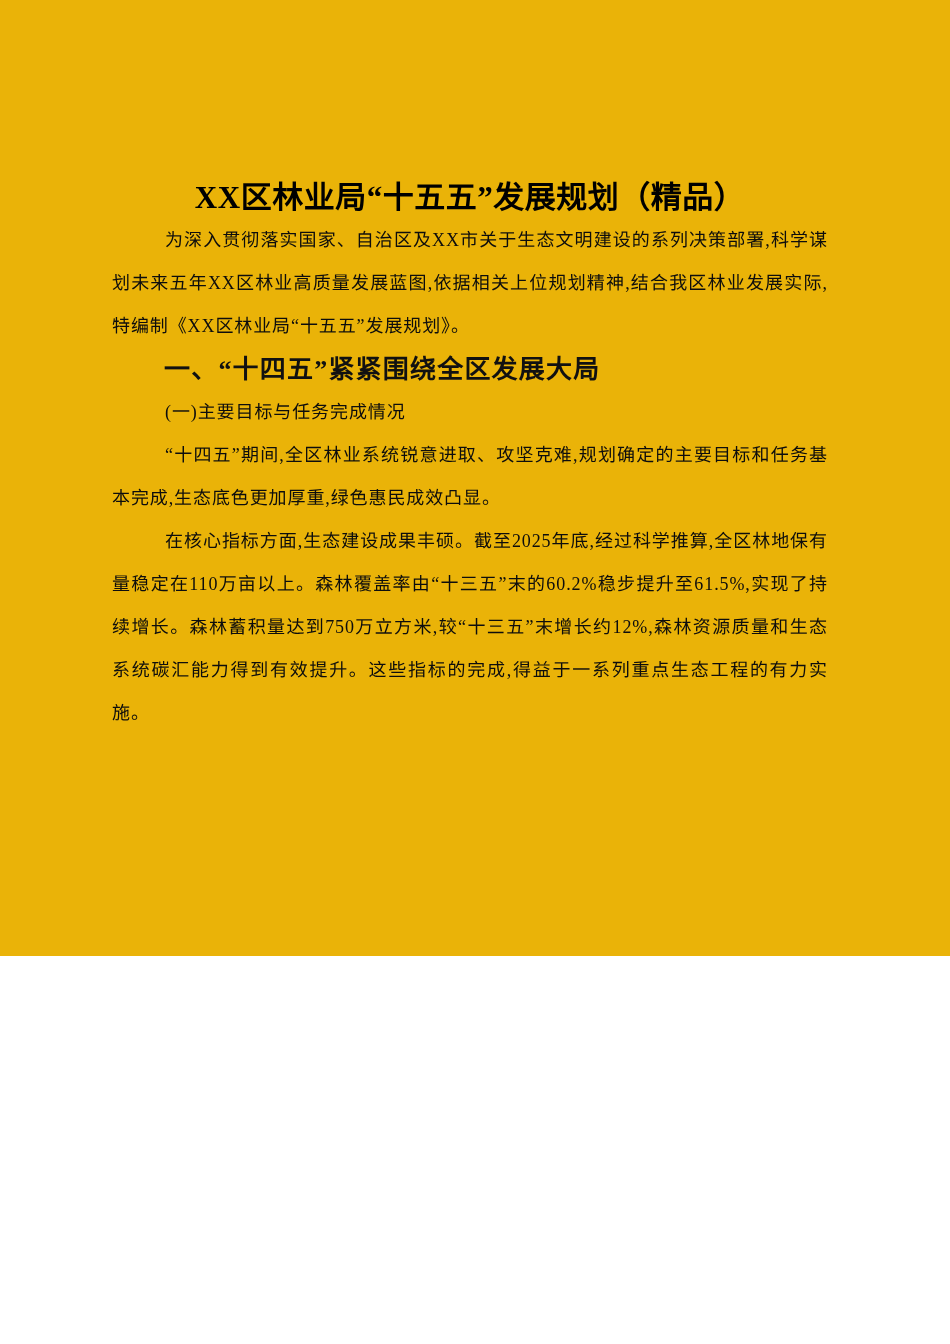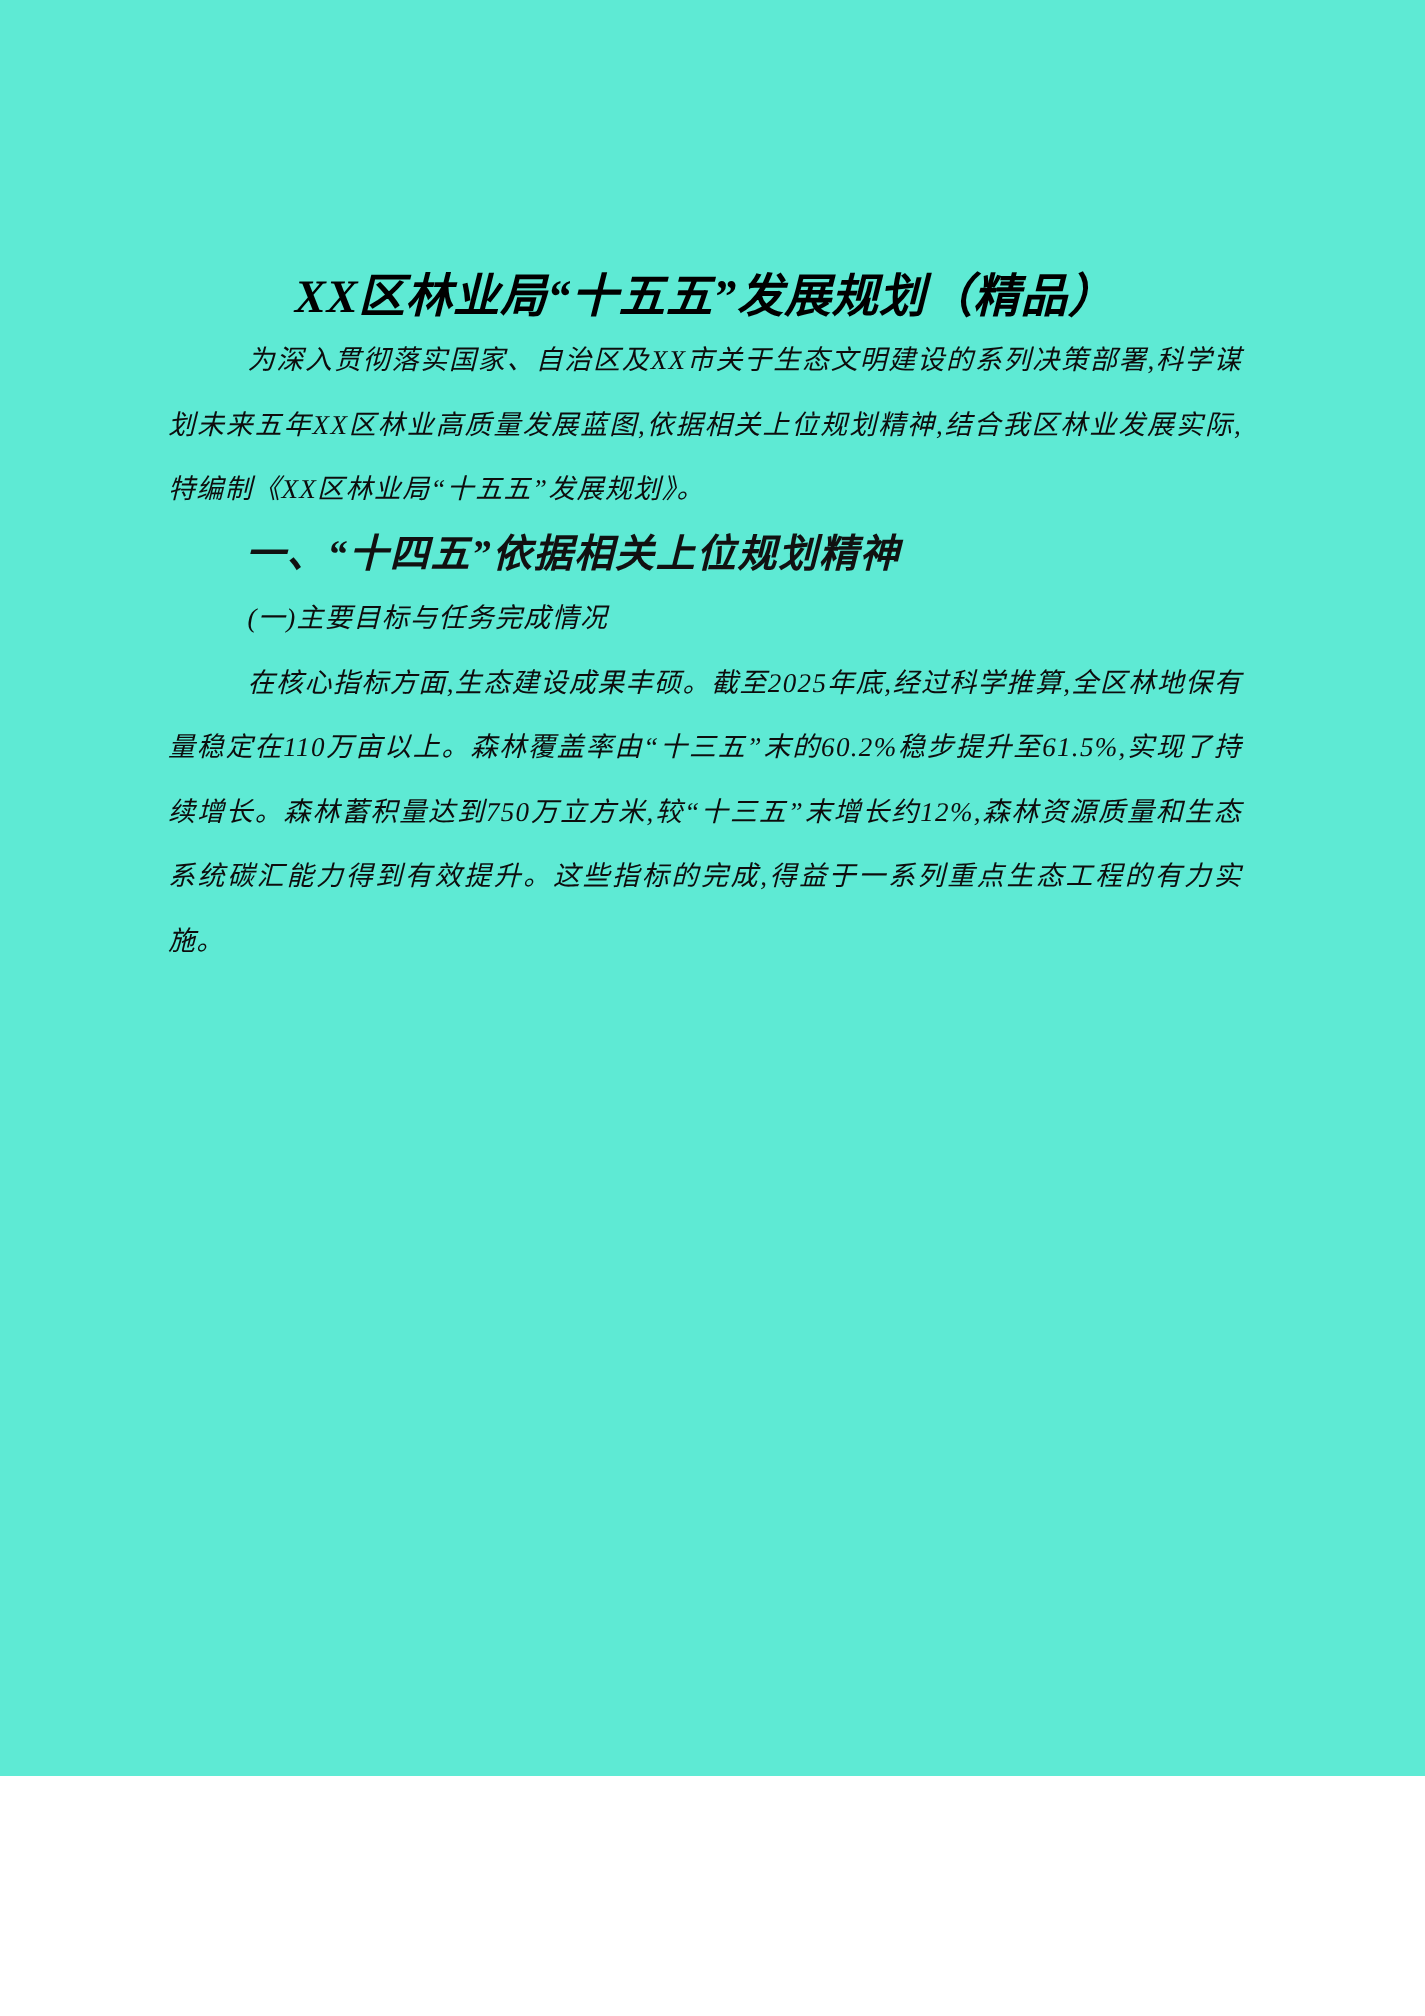"XX区林业局“十五五”发展规划（精品）" .page { background: #5eead4 -> #eab308; font-style: italic -> none; height: 1184px -> 956px }
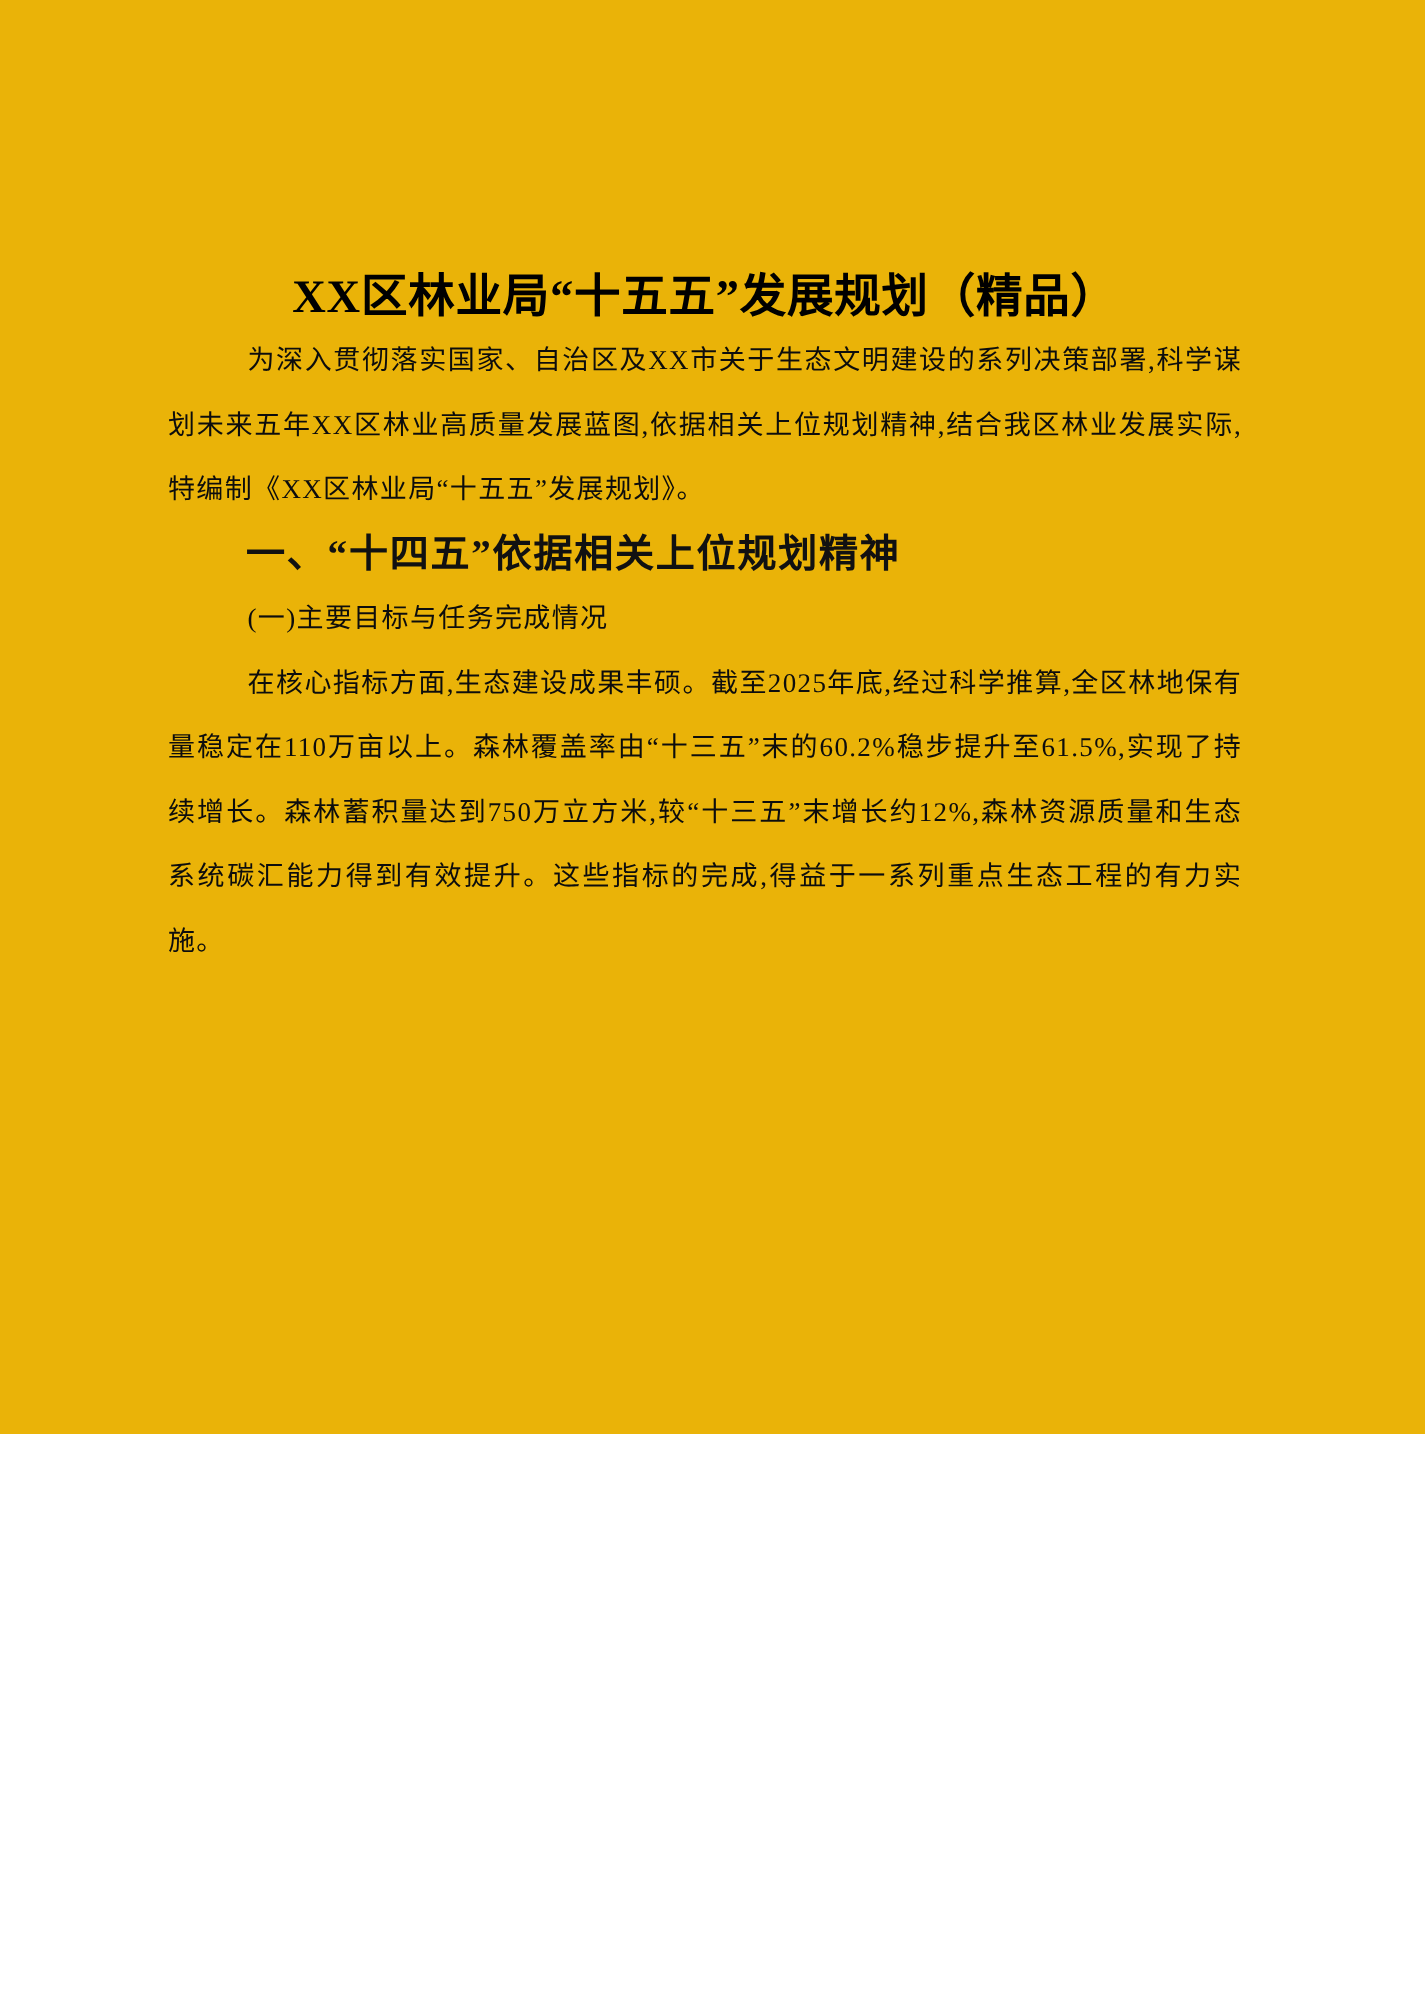"一、“十四五”依据相关上位规划精神" h2.heading-1 { text: 依据相关上位规划精神 -> 紧紧围绕全区发展大局 }
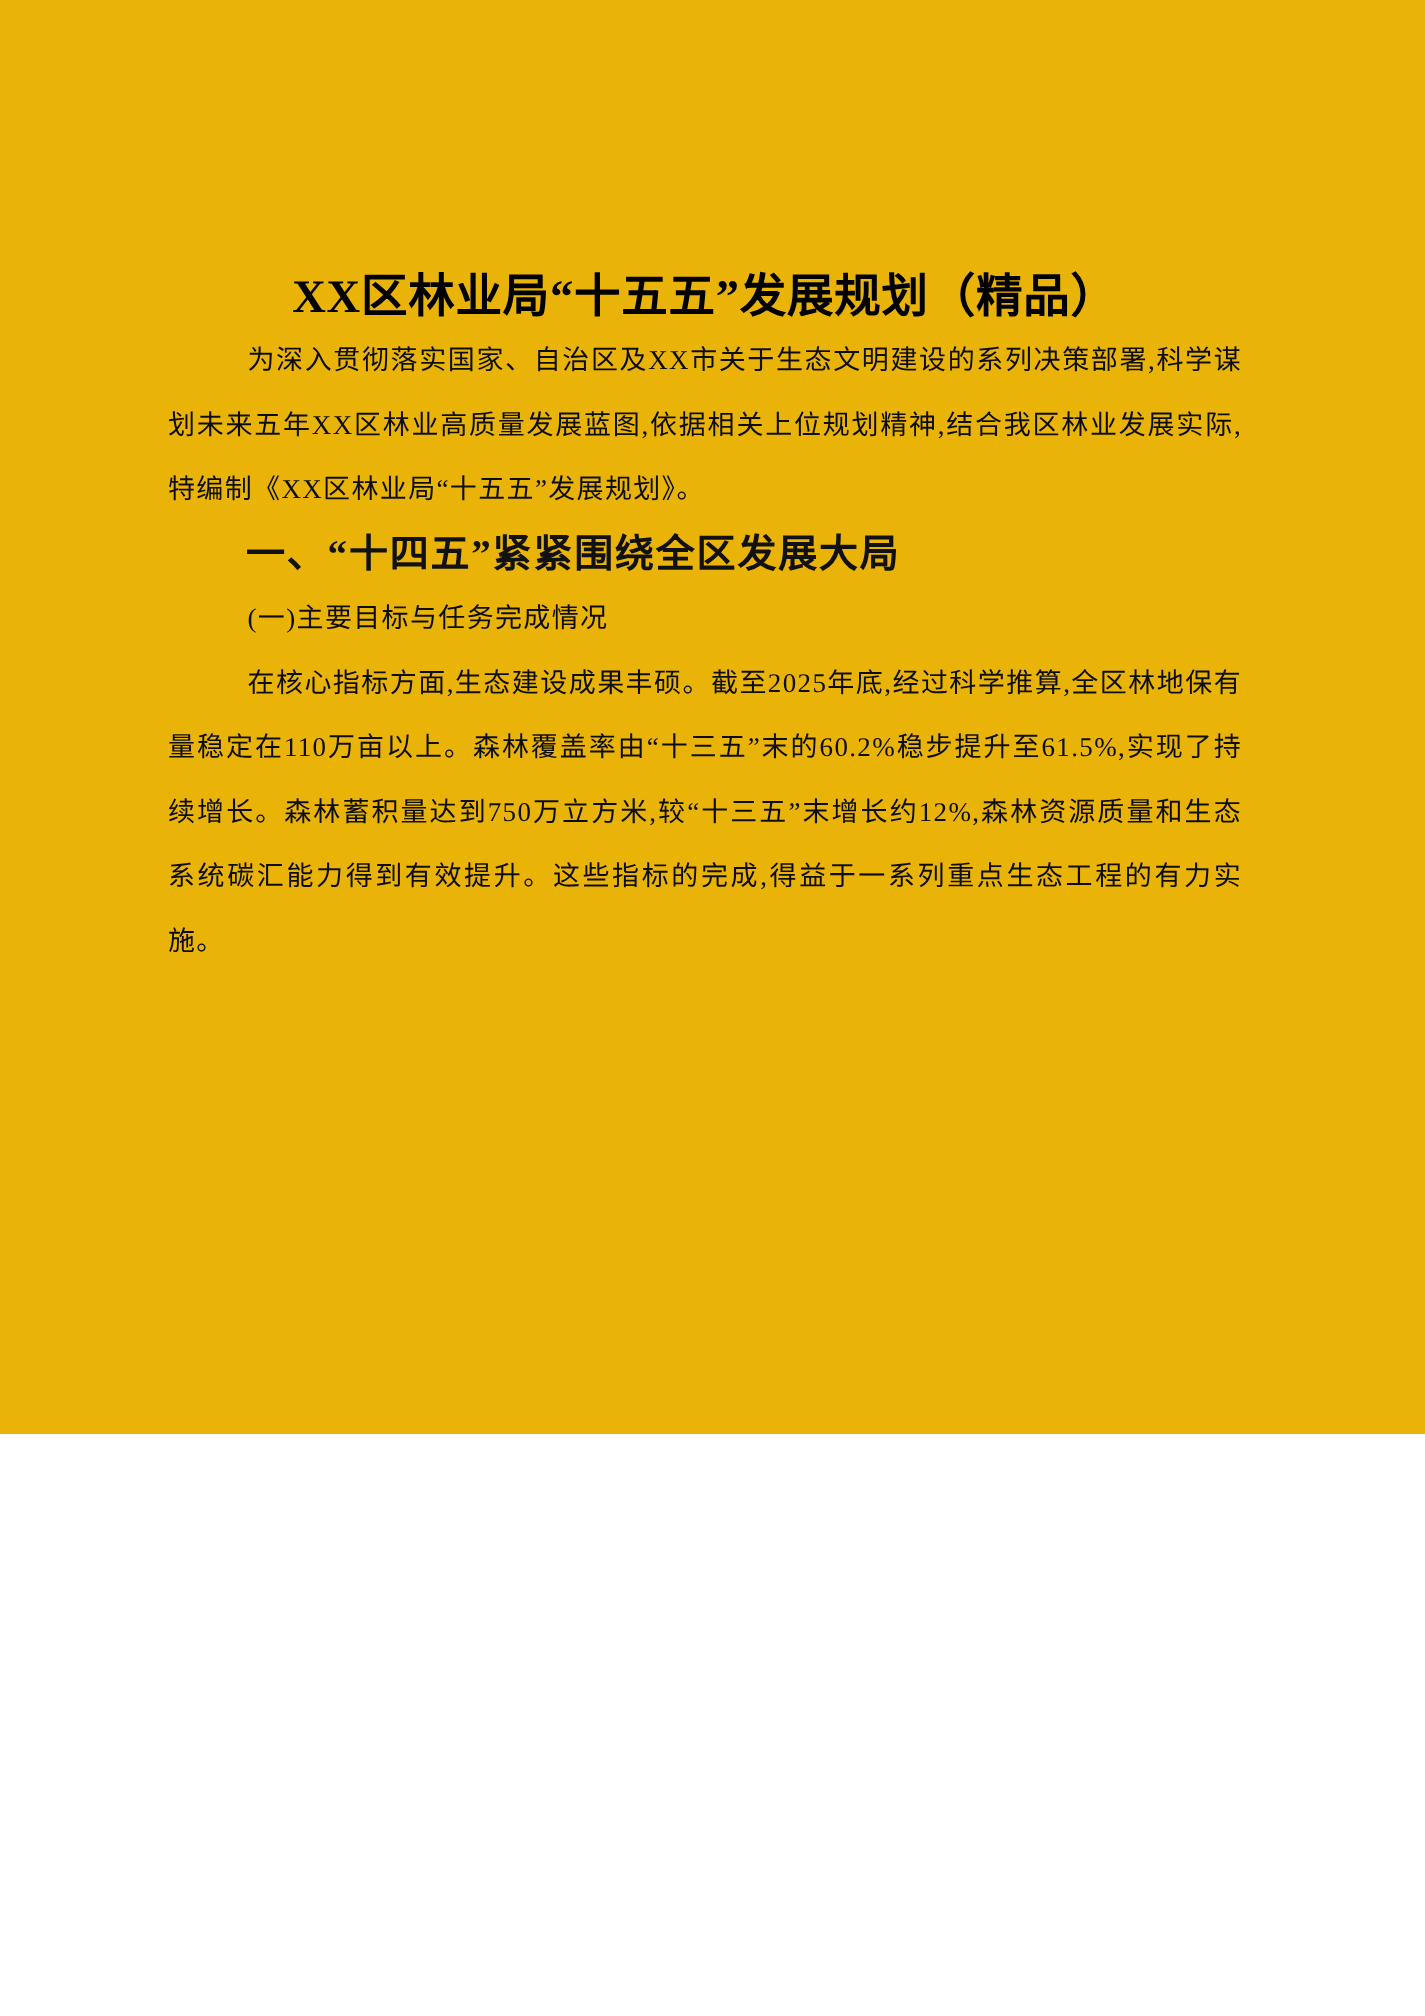"“十四五”期间,全区林业系统锐意进取、攻坚克难,规划确定的主要目标和任务基本完成" p.para { html: none -> <p>“十四五”期间,全区林业系统锐意进取、攻坚克难,规划确定的主要目标和任务基本完成,生态底色更加厚重,绿色惠民成效凸显。</p> }
